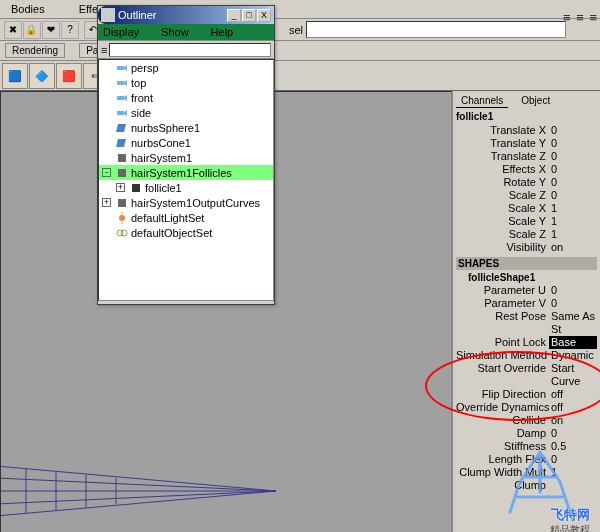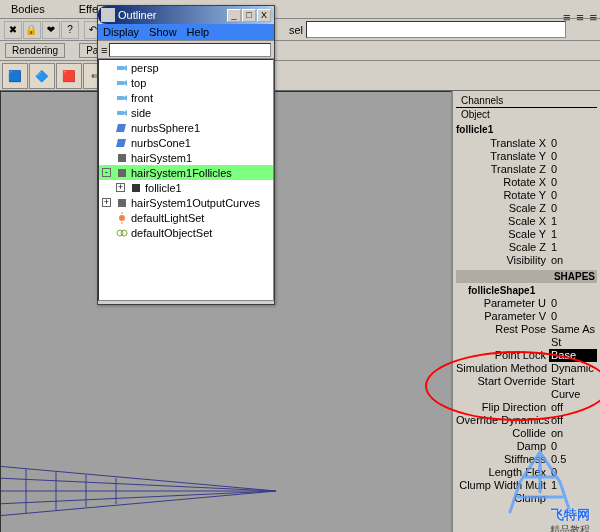"Display" .omenu { background: #3b82f6 -> #15803d; gap: 10px -> 22px }
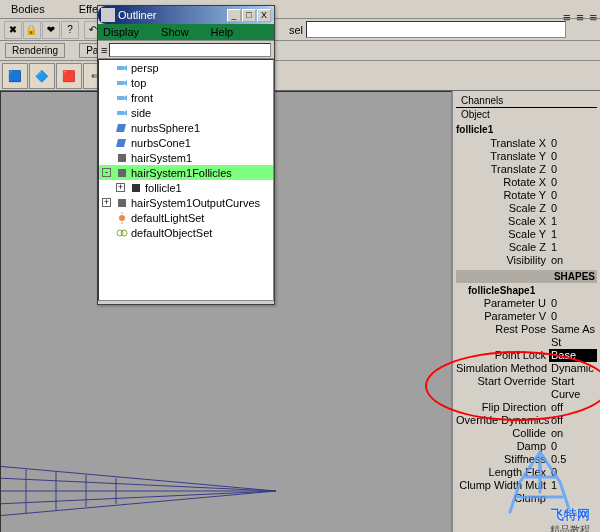"Channels" .panel-tabs { flex-direction: column -> none; gap: 0 -> 8px }
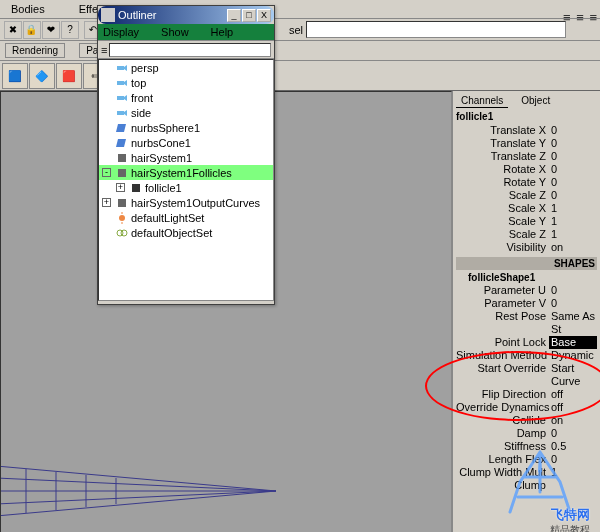"Rotate X" span.lbl { text: Rotate -> Effects }
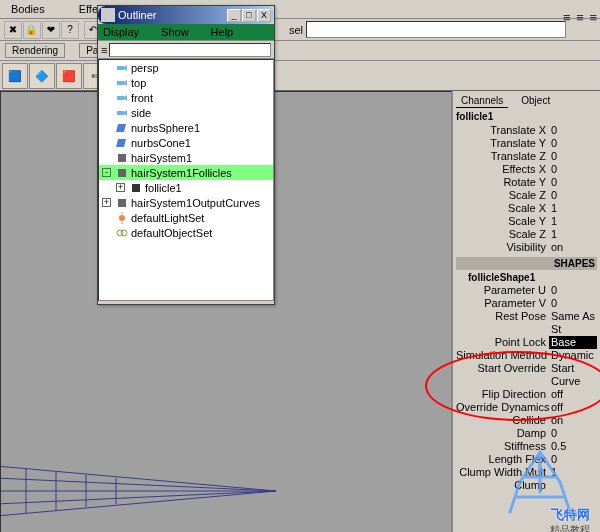"SHAPES" .shapes-hdr { text-align: right -> none }
